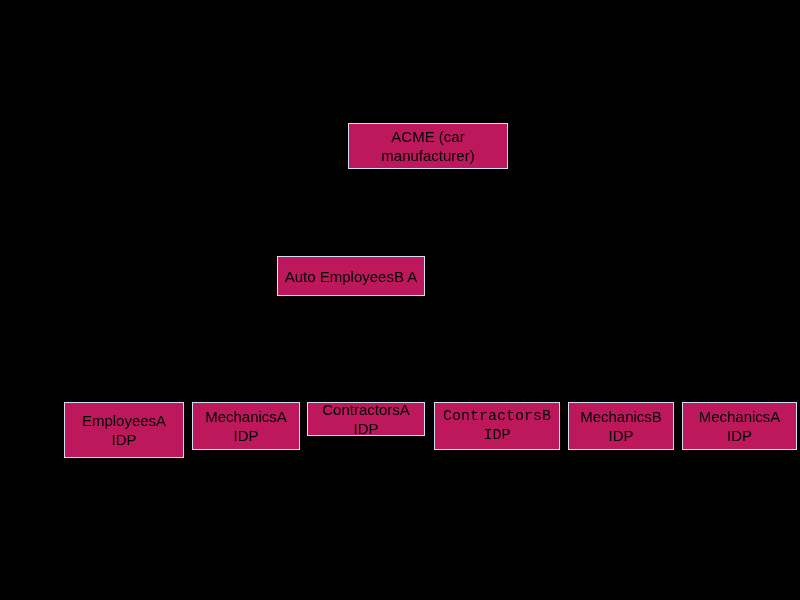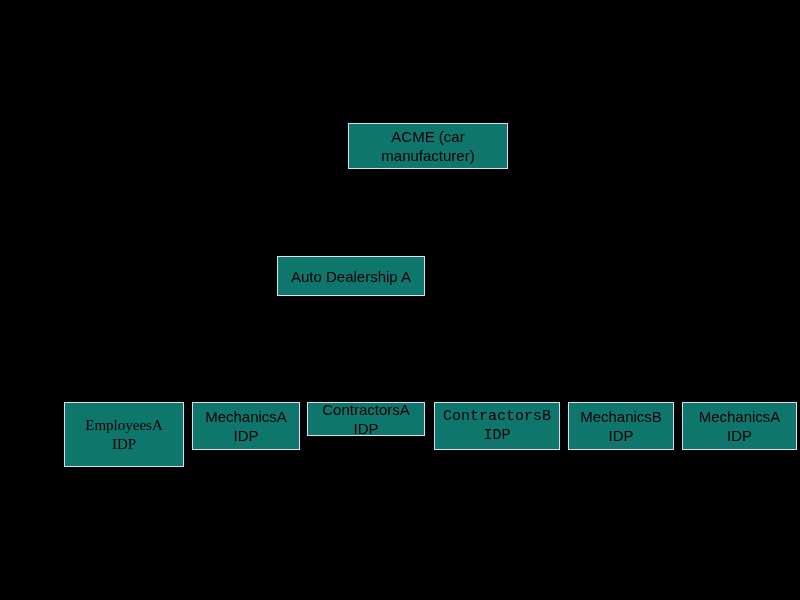"ACME (car" .node { background: #0f766e -> #be185d }
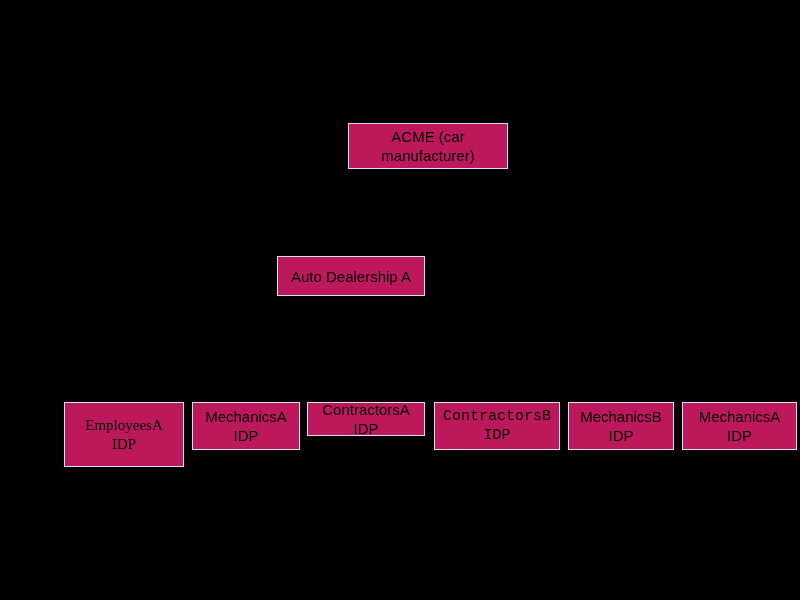"Auto Dealership A" div.node { text: Dealership -> EmployeesB }
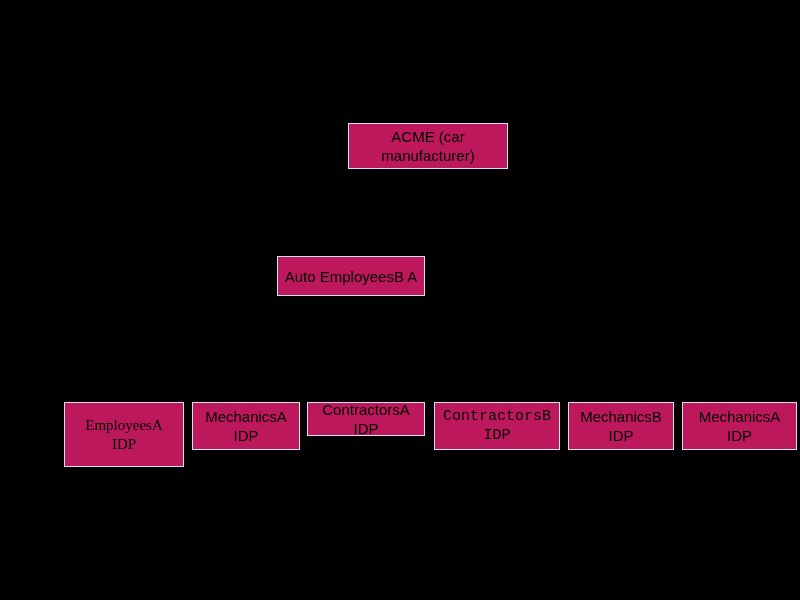"EmployeesA" #node-idp-0 { font-family: Liberation Serif, serif -> none; height: 65px -> 56px }
